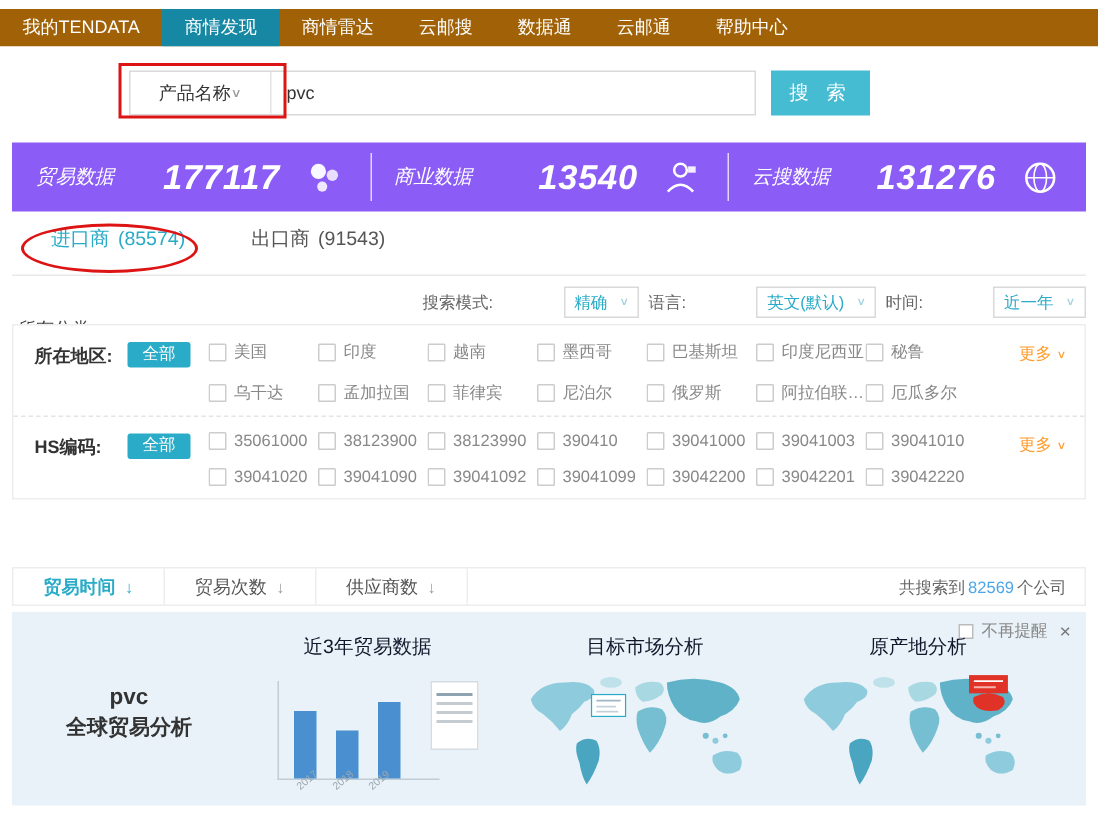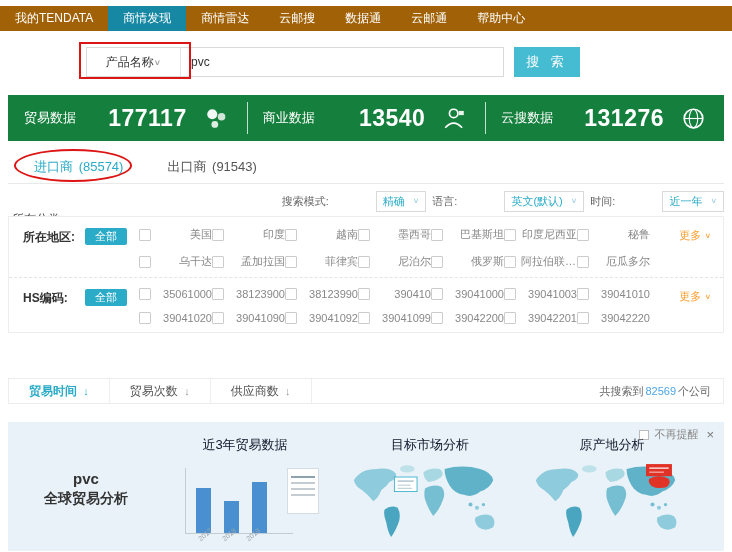"贸易数据" .stats-bar { background: #15803d -> #8b5cf6; font-style: none -> italic }
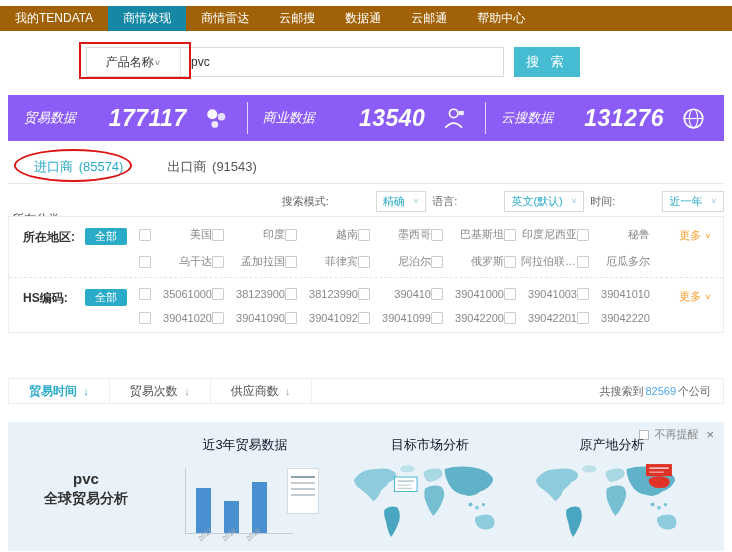"进口商 (85574)" .tabs-row { align-items: center -> none }
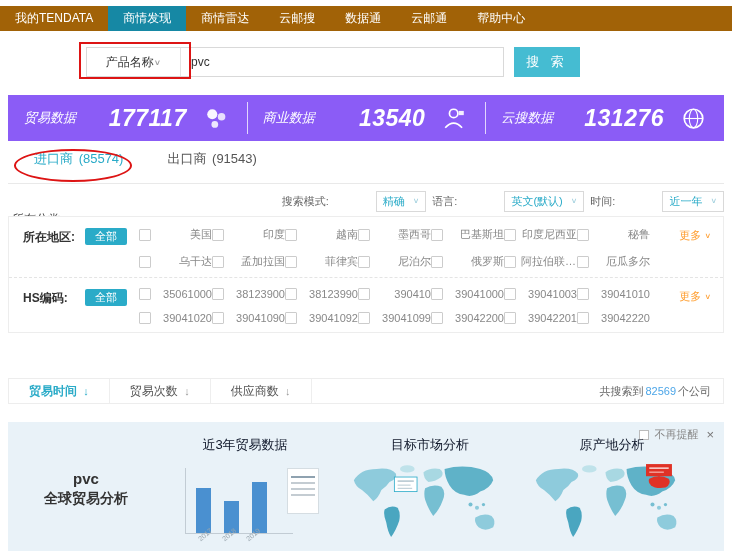"美国" .cb { justify-content: space-between -> none }
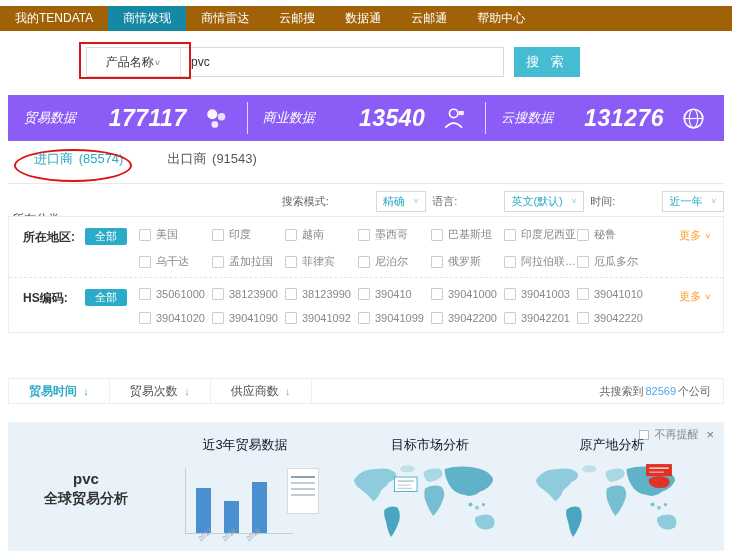"不再提醒" .analysis { top: 422px -> 408px }
